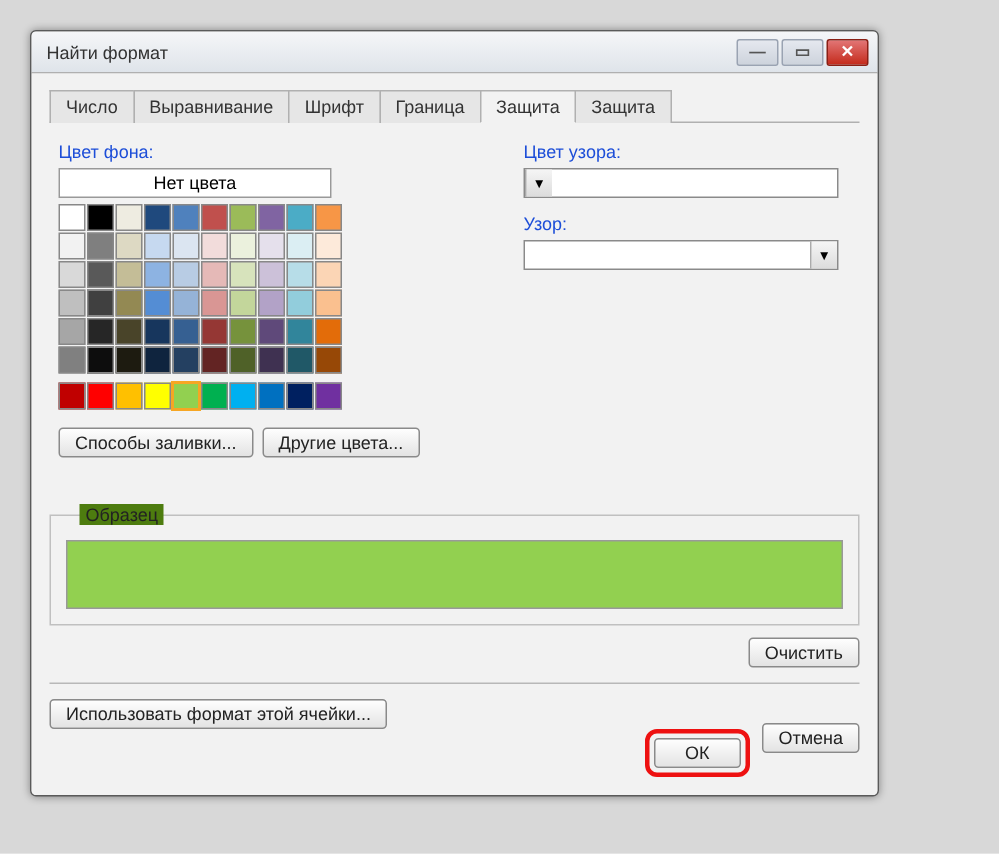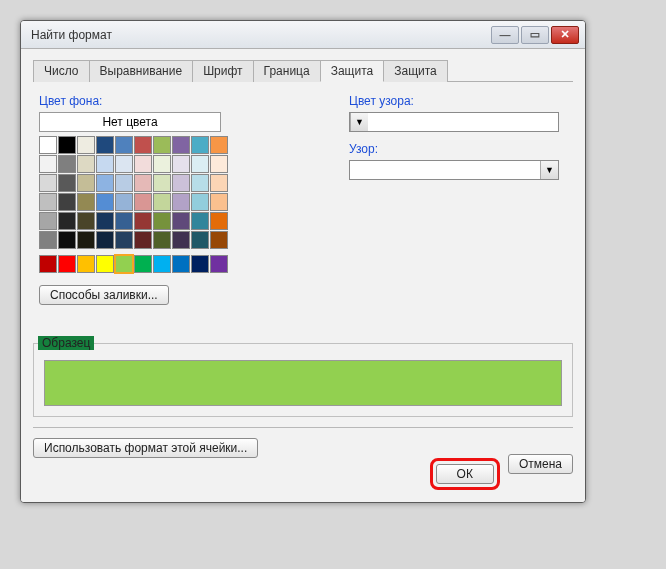"Другие цвета..." button.btn { html: none -> <button>Другие цвета...</button> }
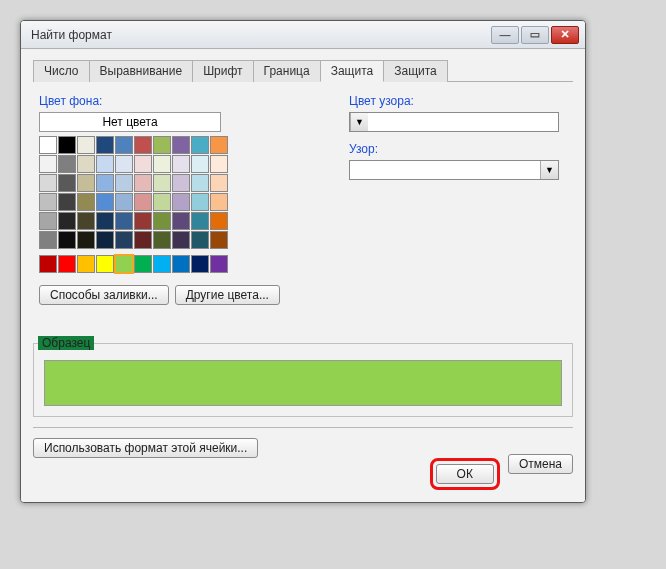"Образец" .preview-frame .ptitle { background: #15803d -> #4d7c0f; left: 4px -> 19px }
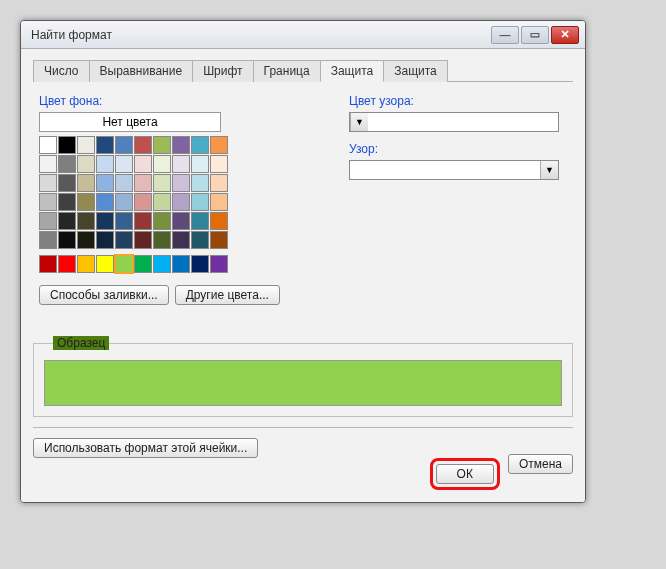"Очистить" div.clear-row { html: none -> <div> <button>Очистить</button> </div> }
